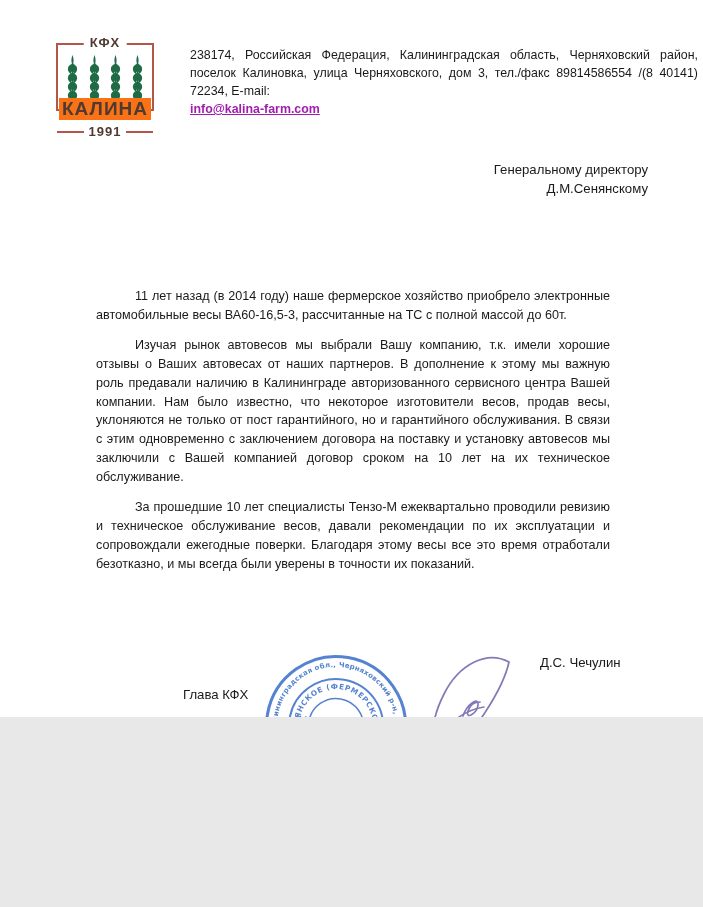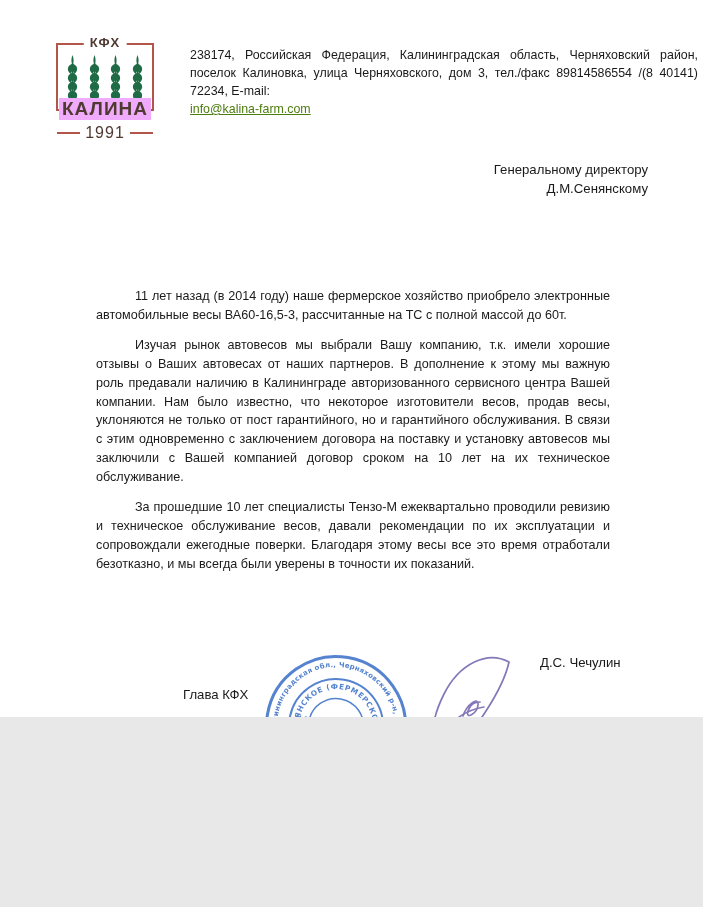"КАЛИНА" .logo-name { background: #f0abfc -> #f97316 }
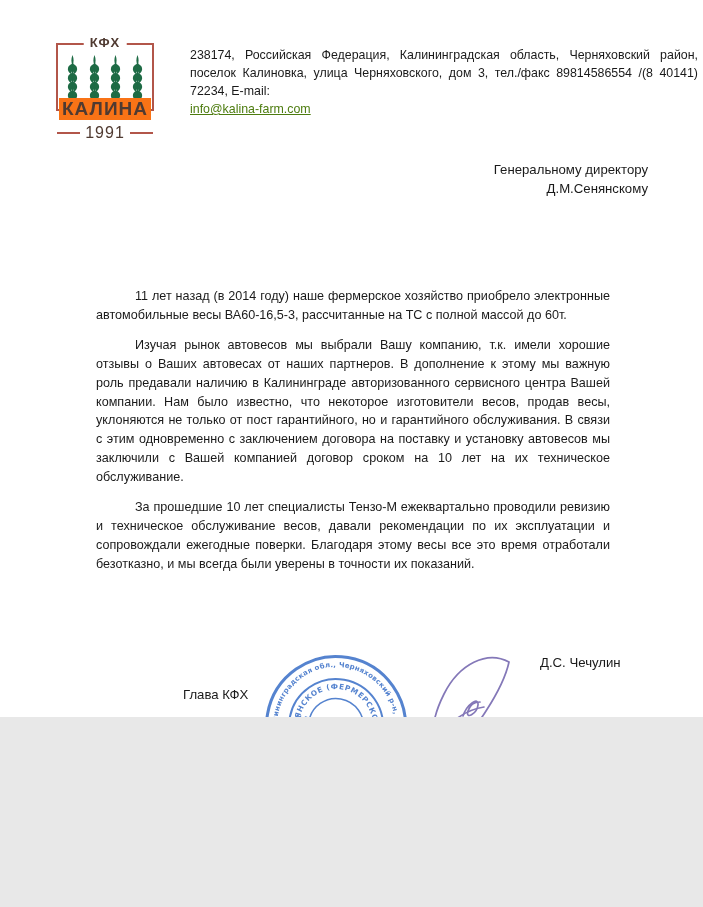"info@kalina-farm.com" .address a { color: #4d7c0f -> #a21caf; font-weight: none -> bold }
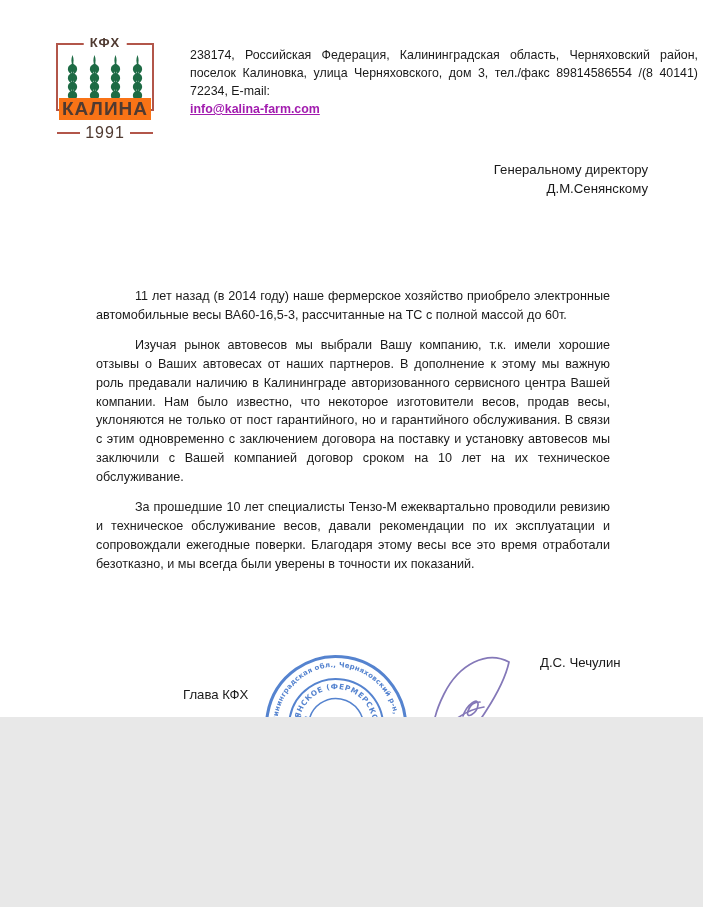"1991" .logo-year .yr { font-size: 16px -> 13px; font-weight: normal -> bold }
